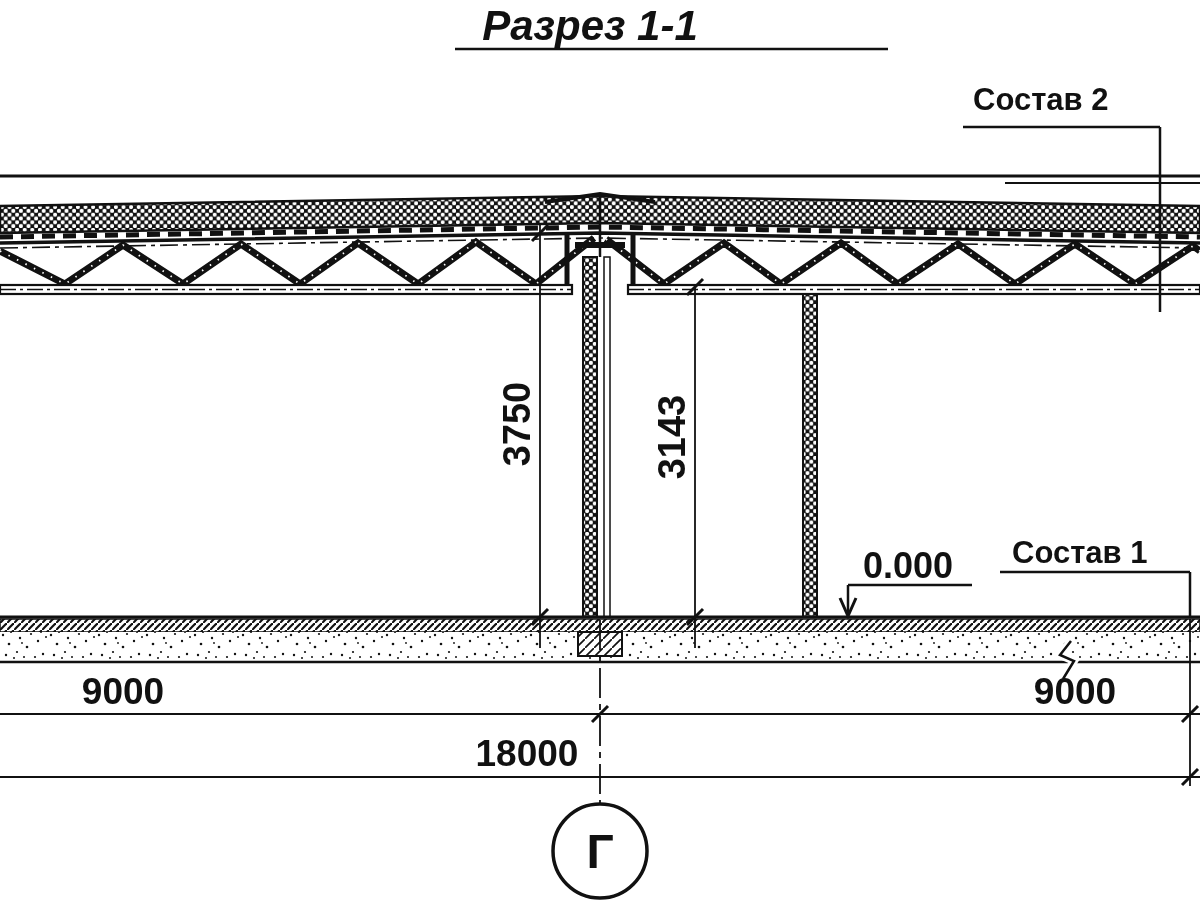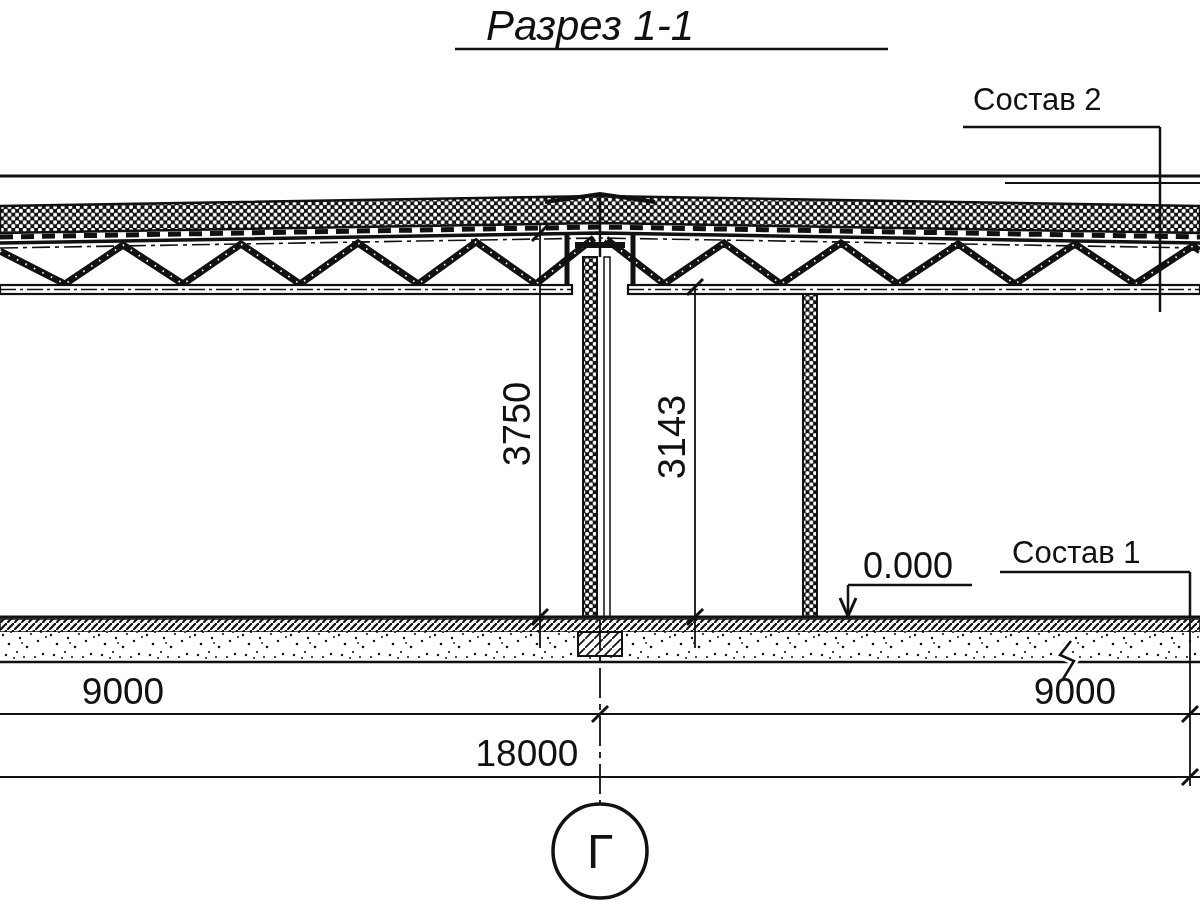"Разрез 1-1" .stage { font-weight: none -> bold }
